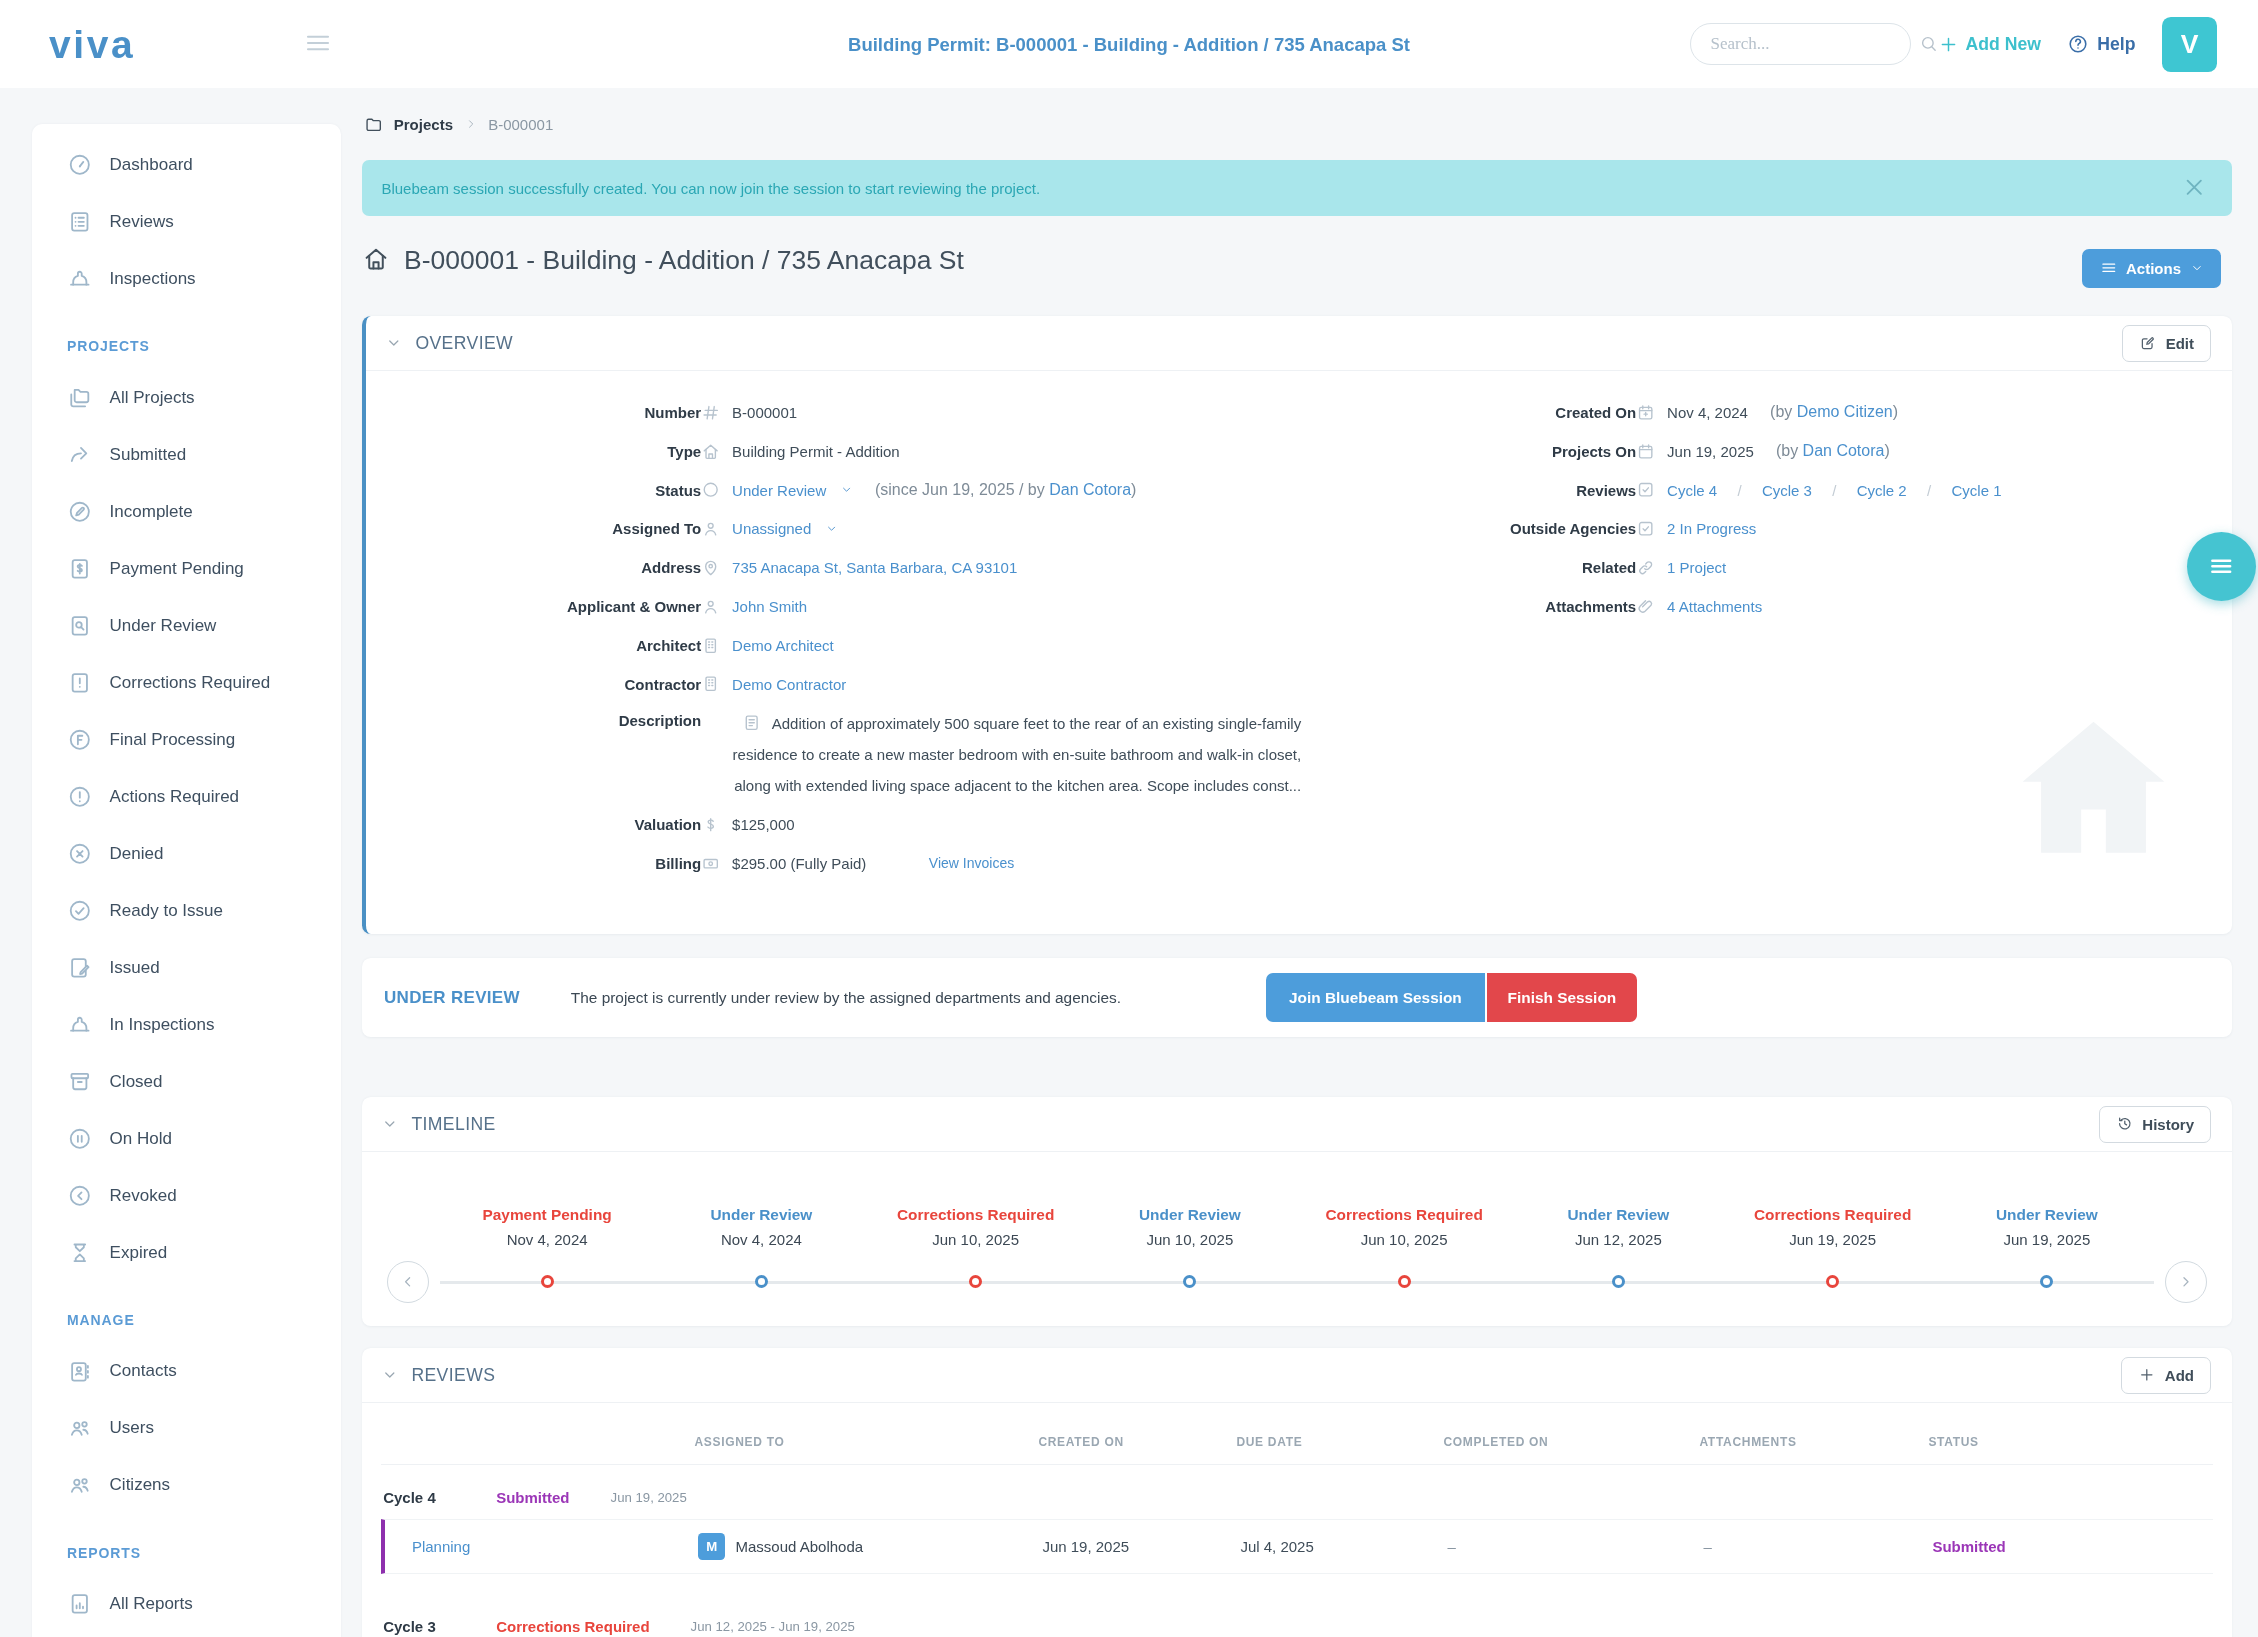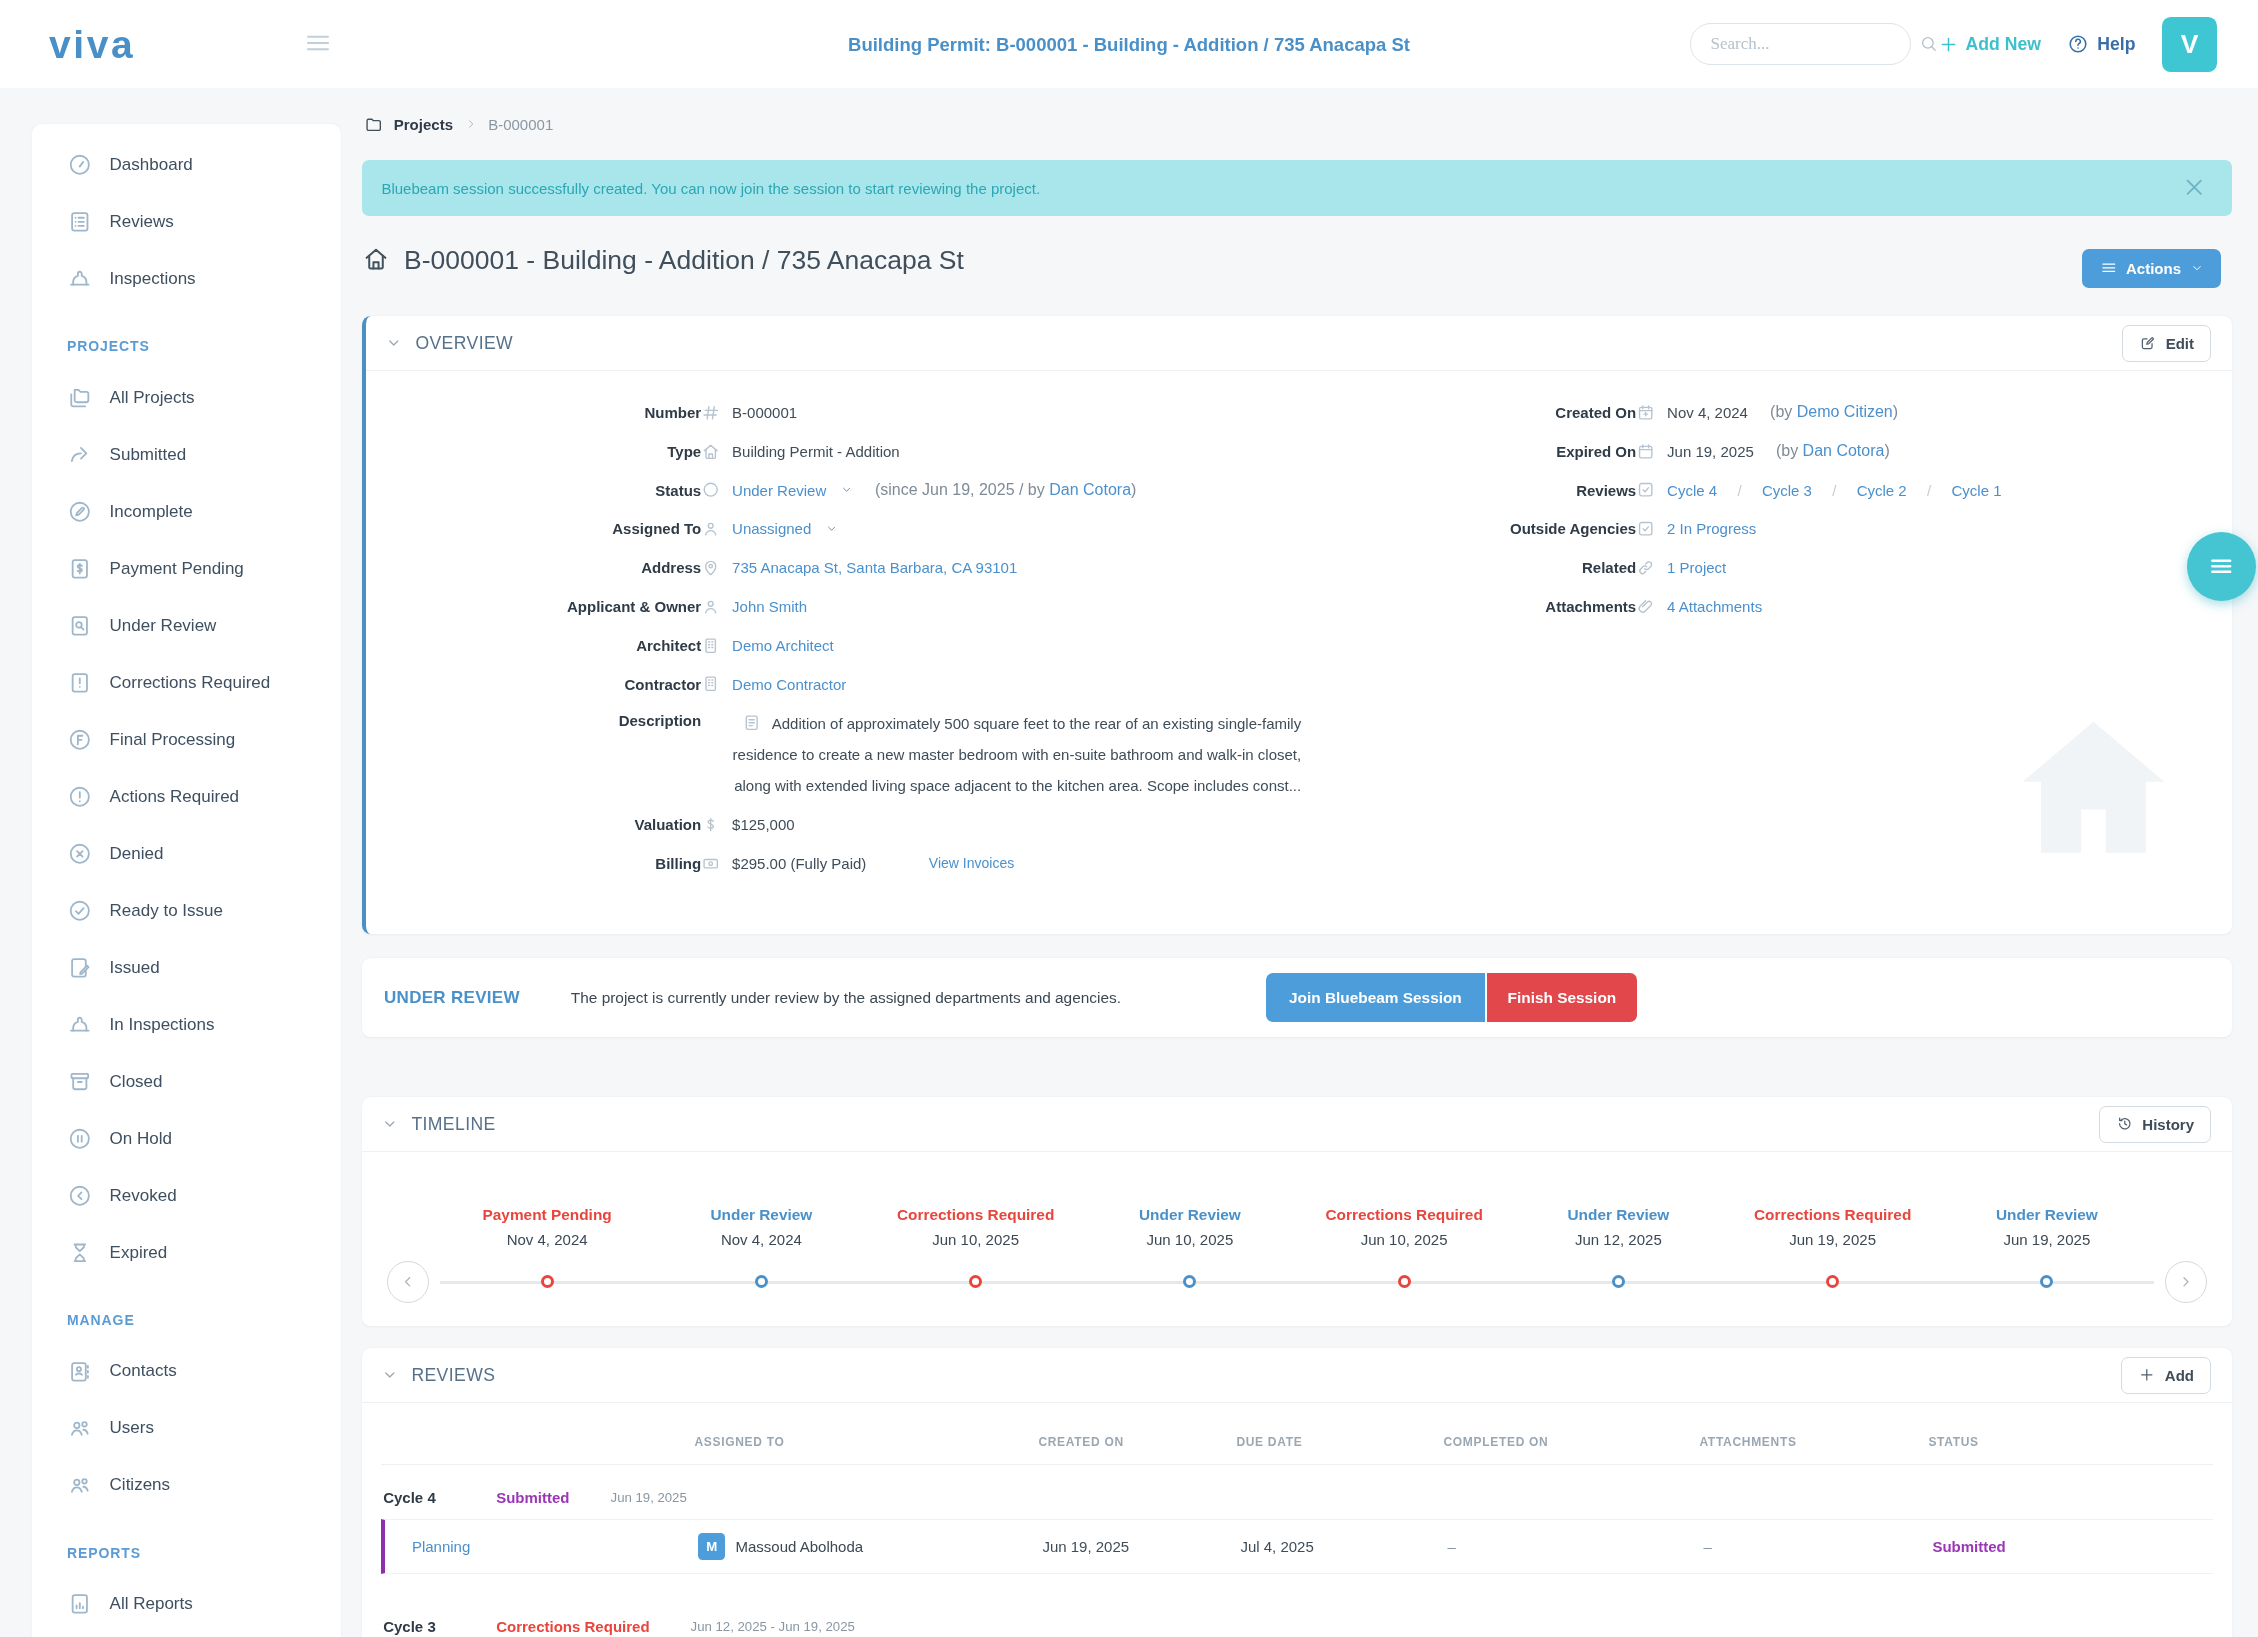"Expired On" span.ov-label { text: Expired -> Projects }
